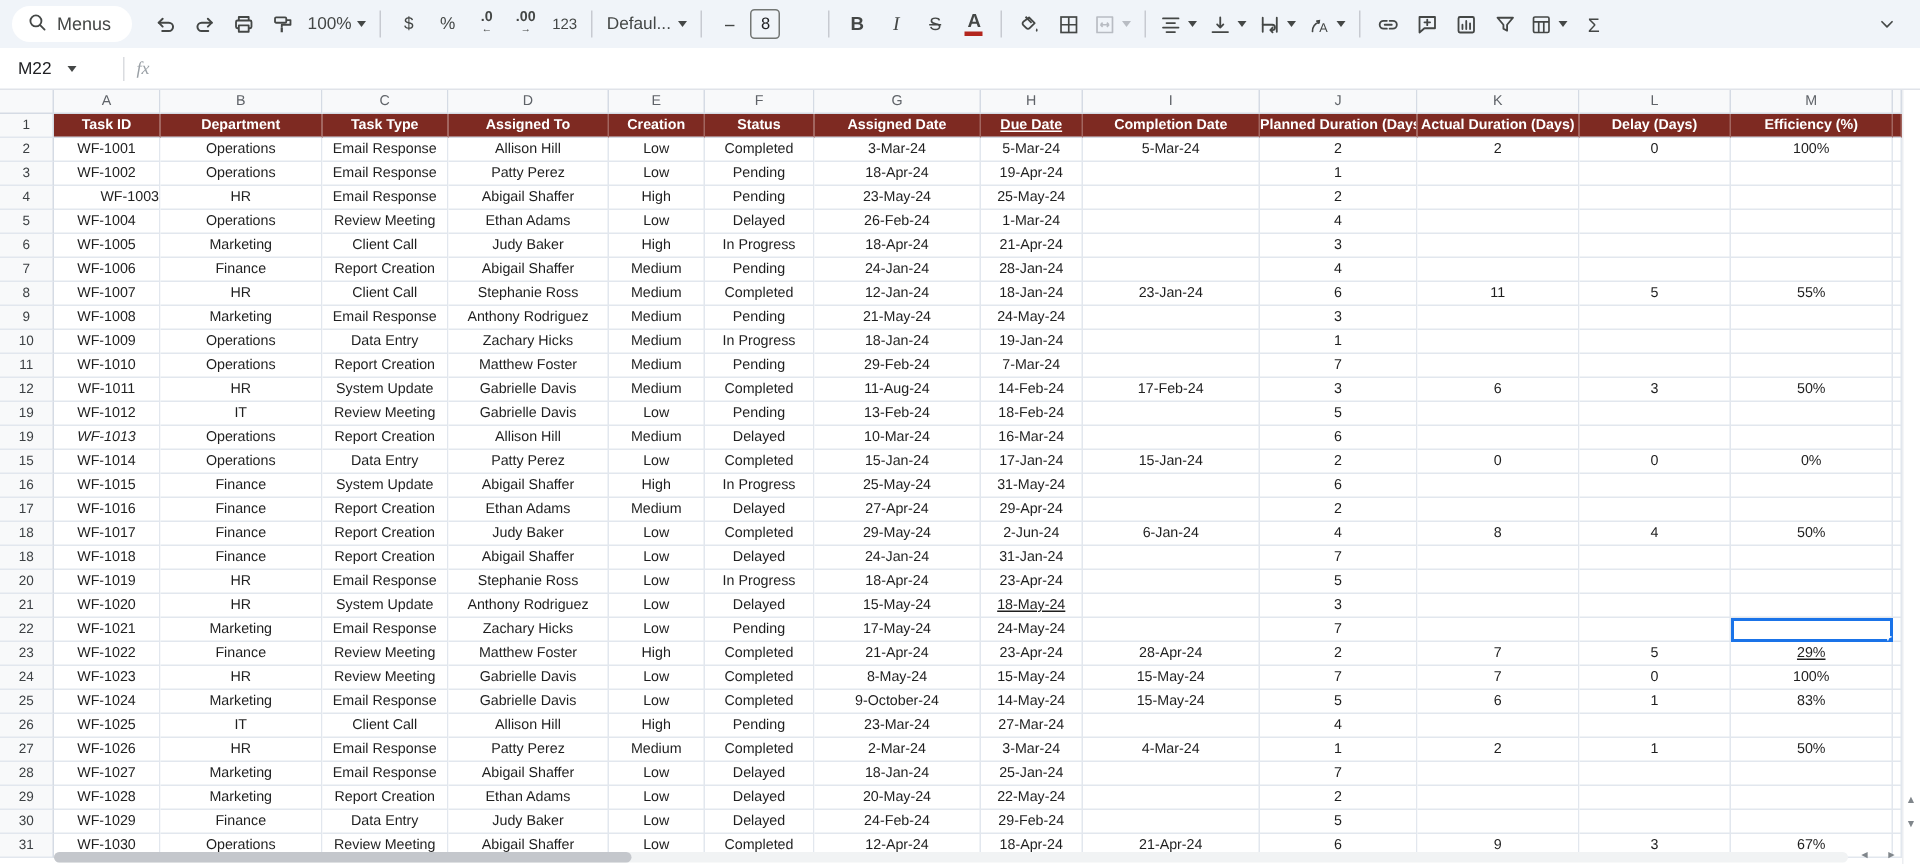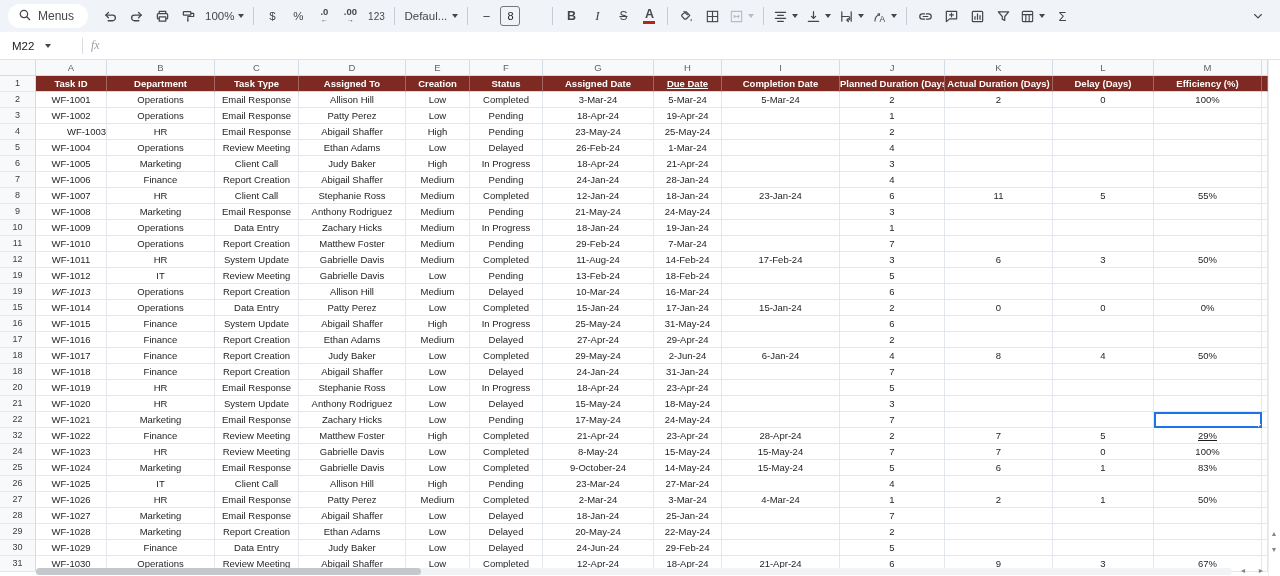"18-May-24" div.cell { text-decoration: none -> underline }
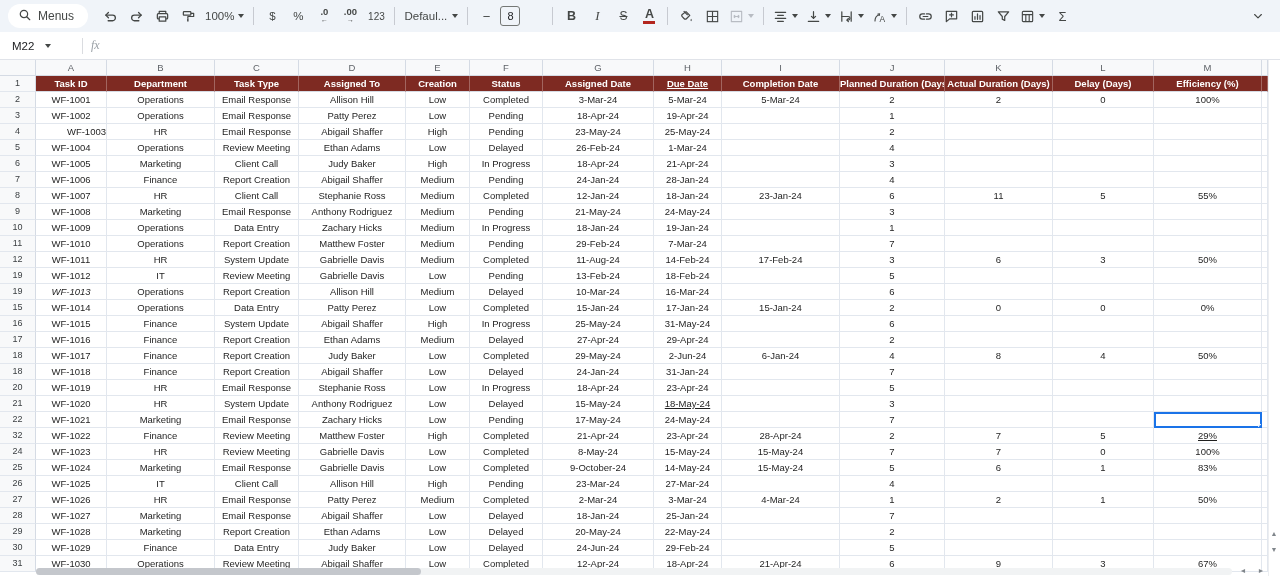"32" div.rownum { text: 32 -> 23 }
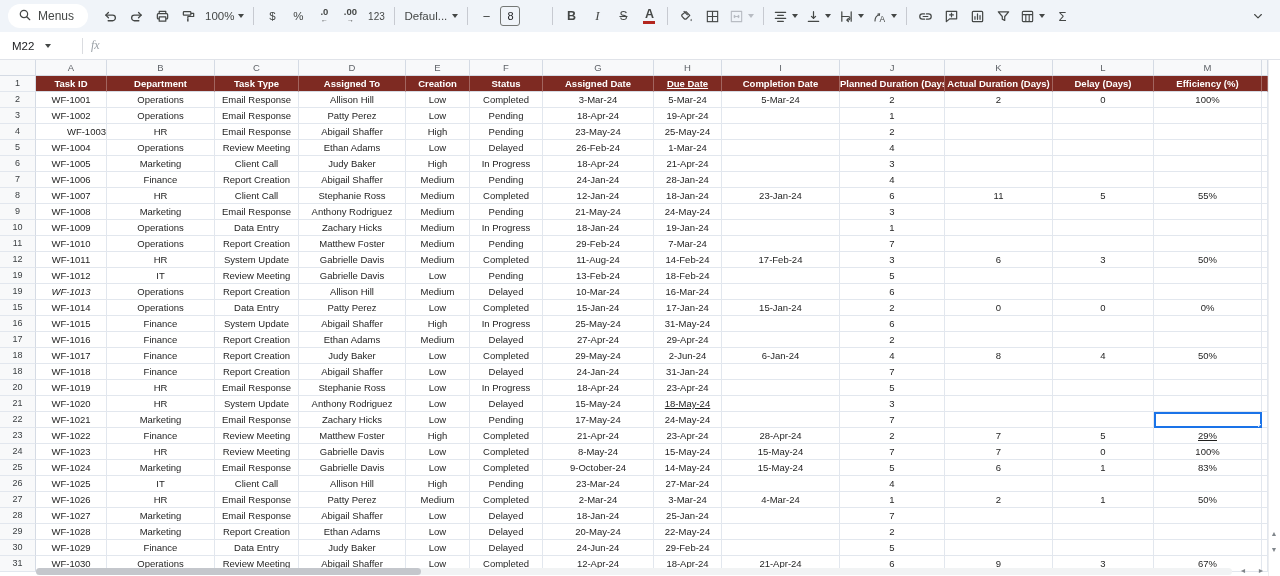"24-Jun-24" div.cell { text: 24-Jun-24 -> 24-Feb-24 }
